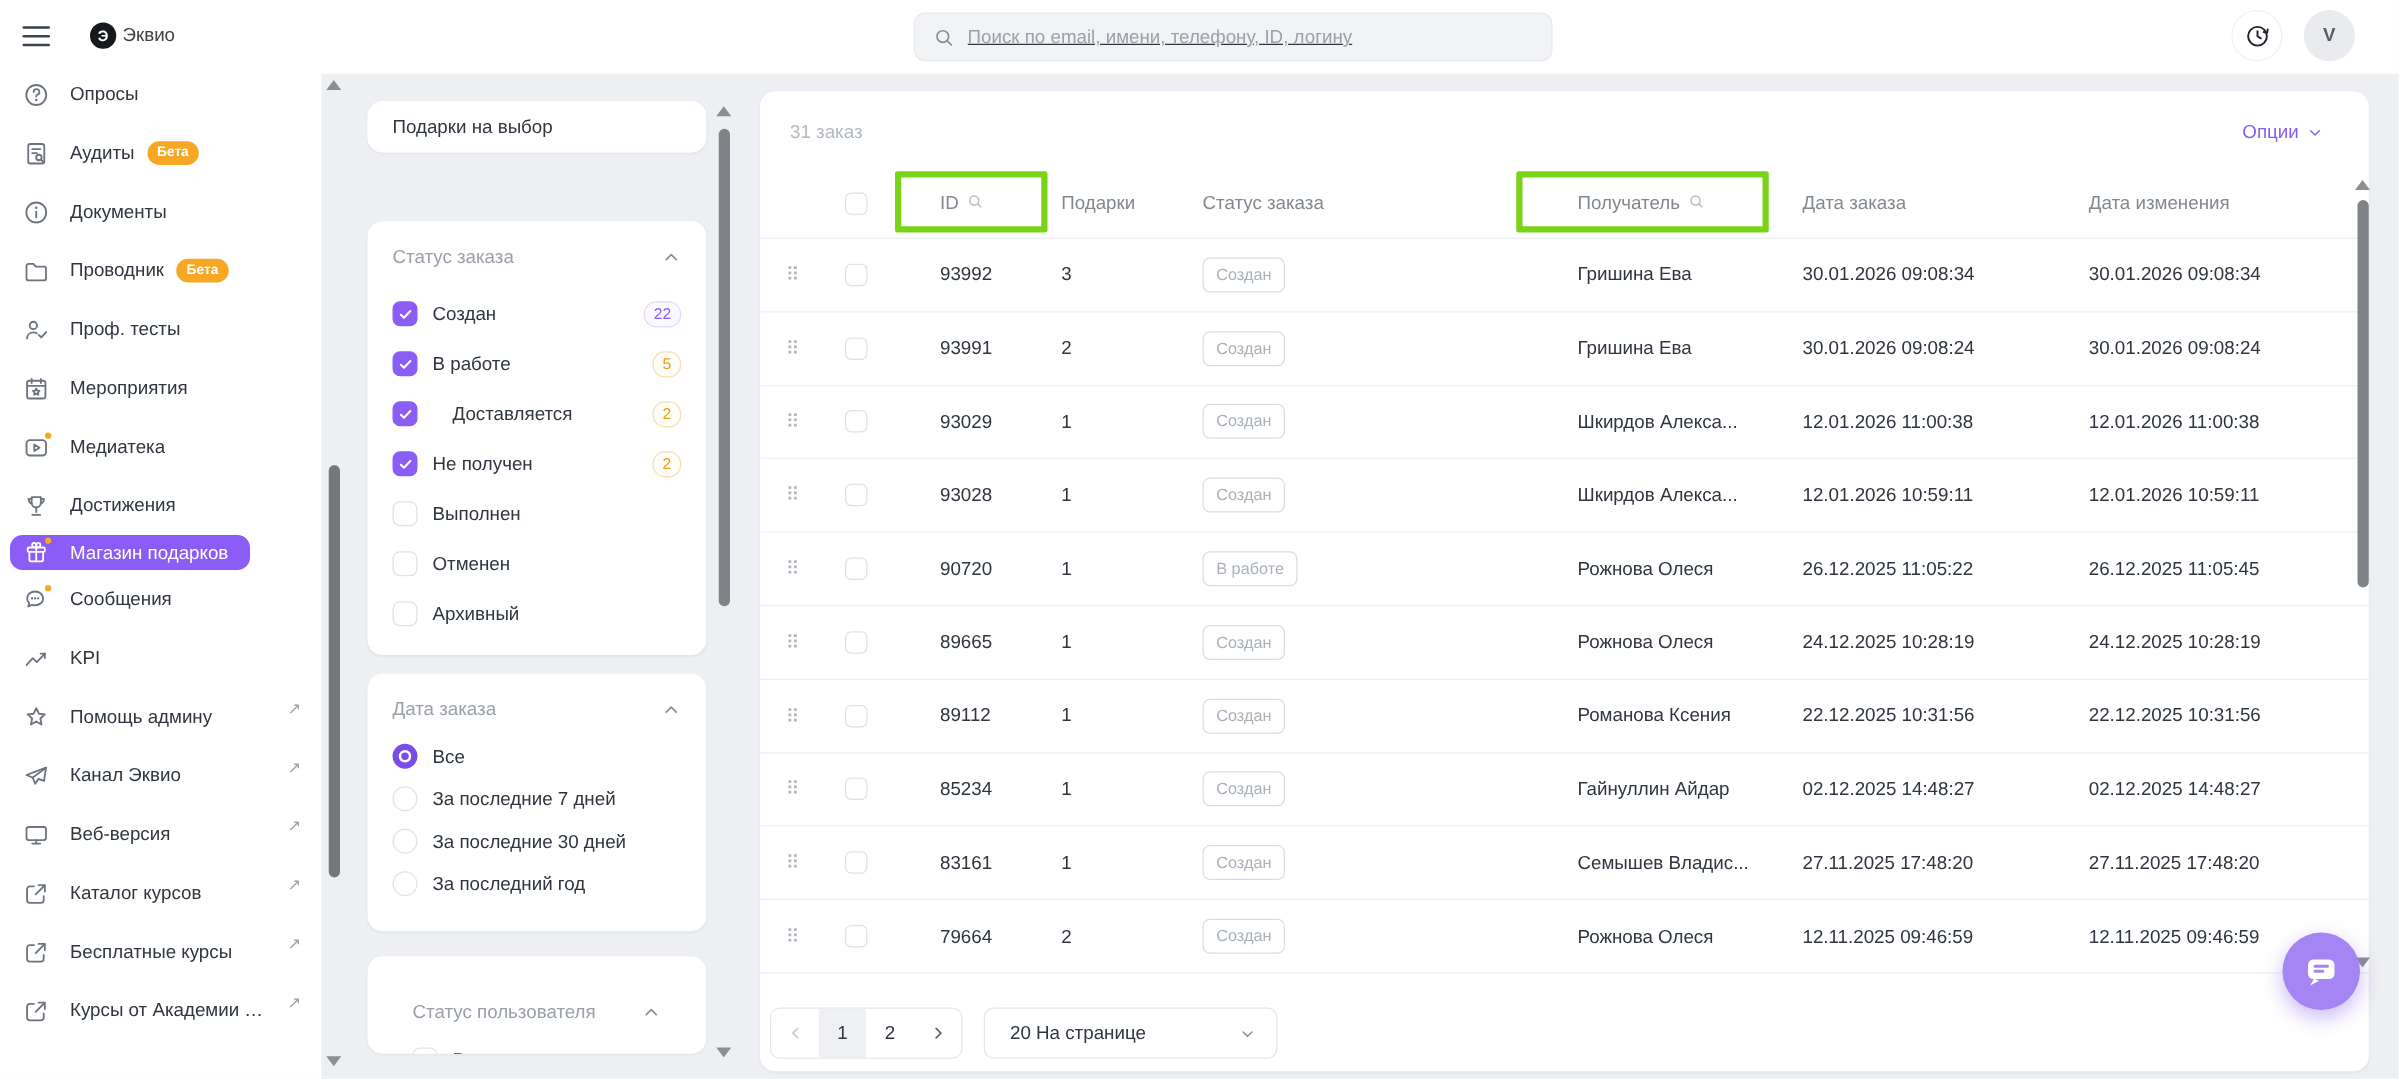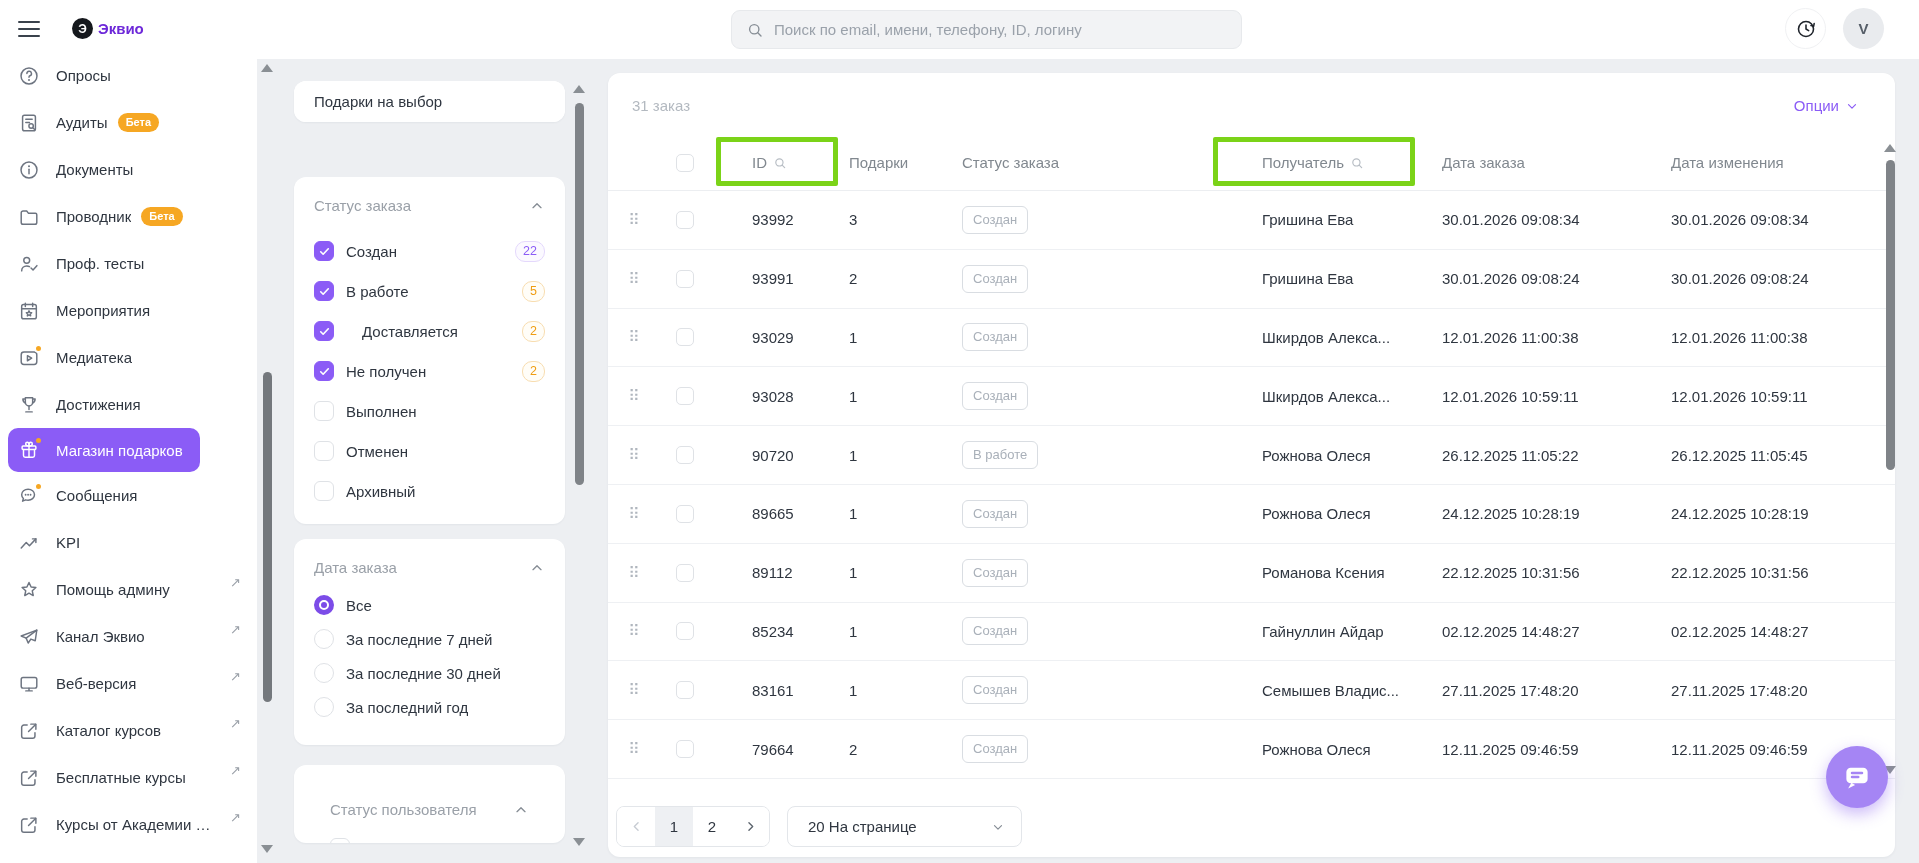"Эквио" .logo-text { color: #6d28d9 -> #404040; font-weight: bold -> normal }
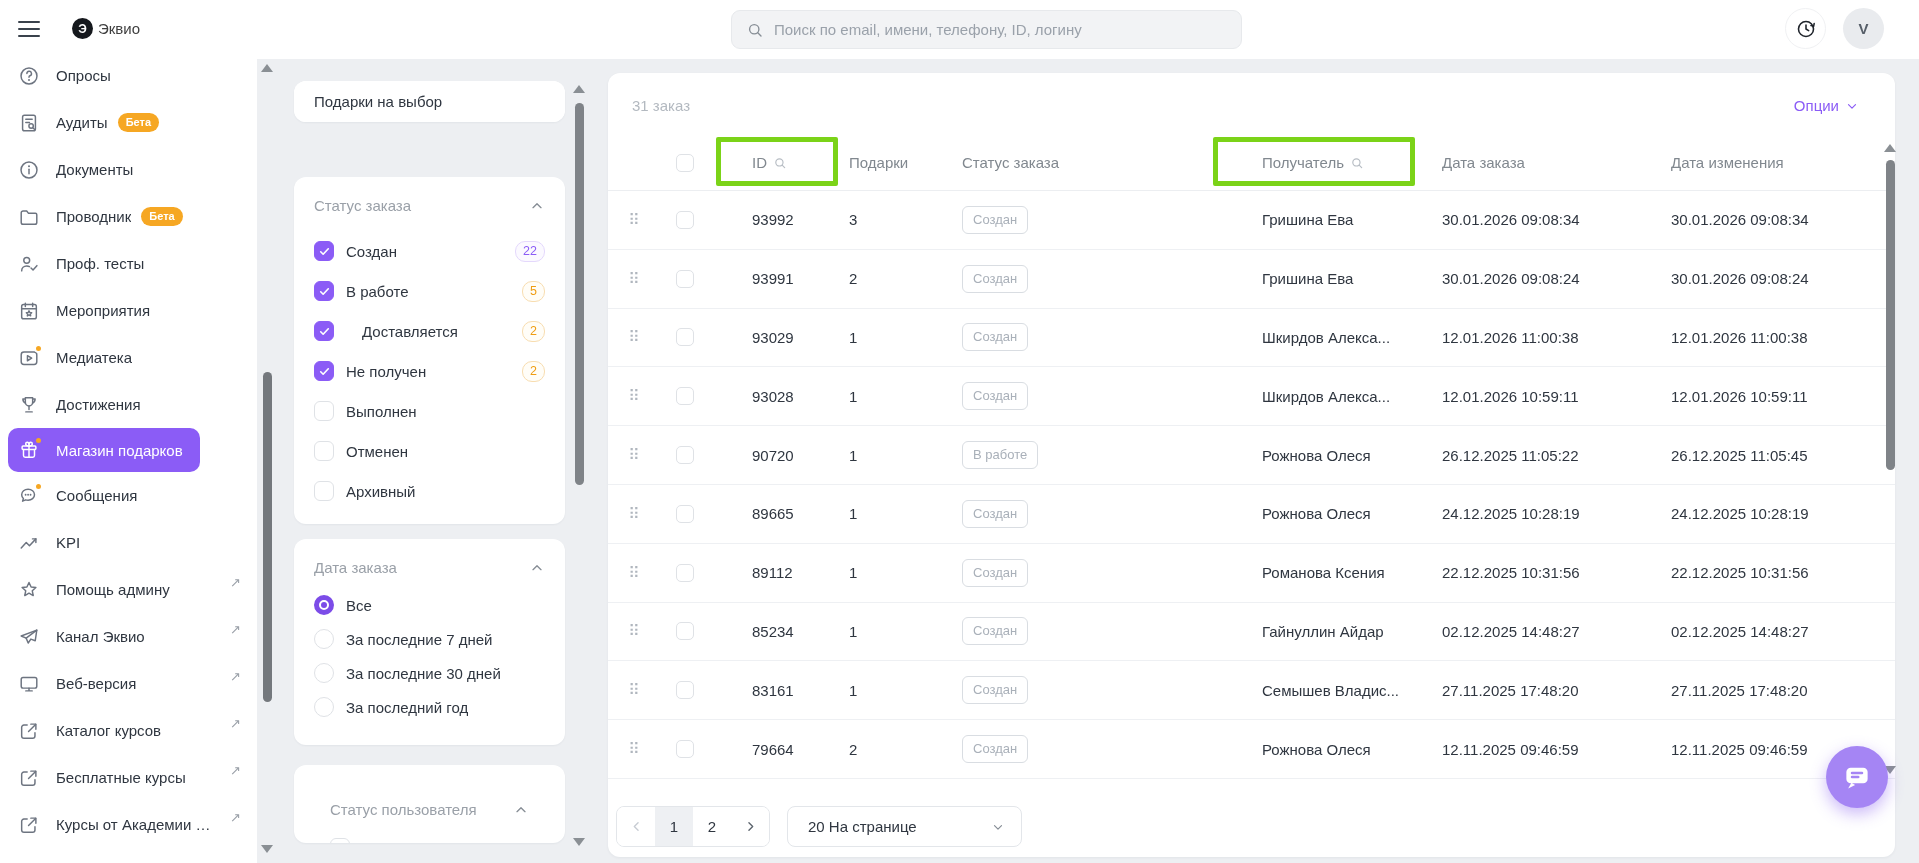"Поиск по email, имени, телефону," .search-wrap input { text-decoration: none -> underline }
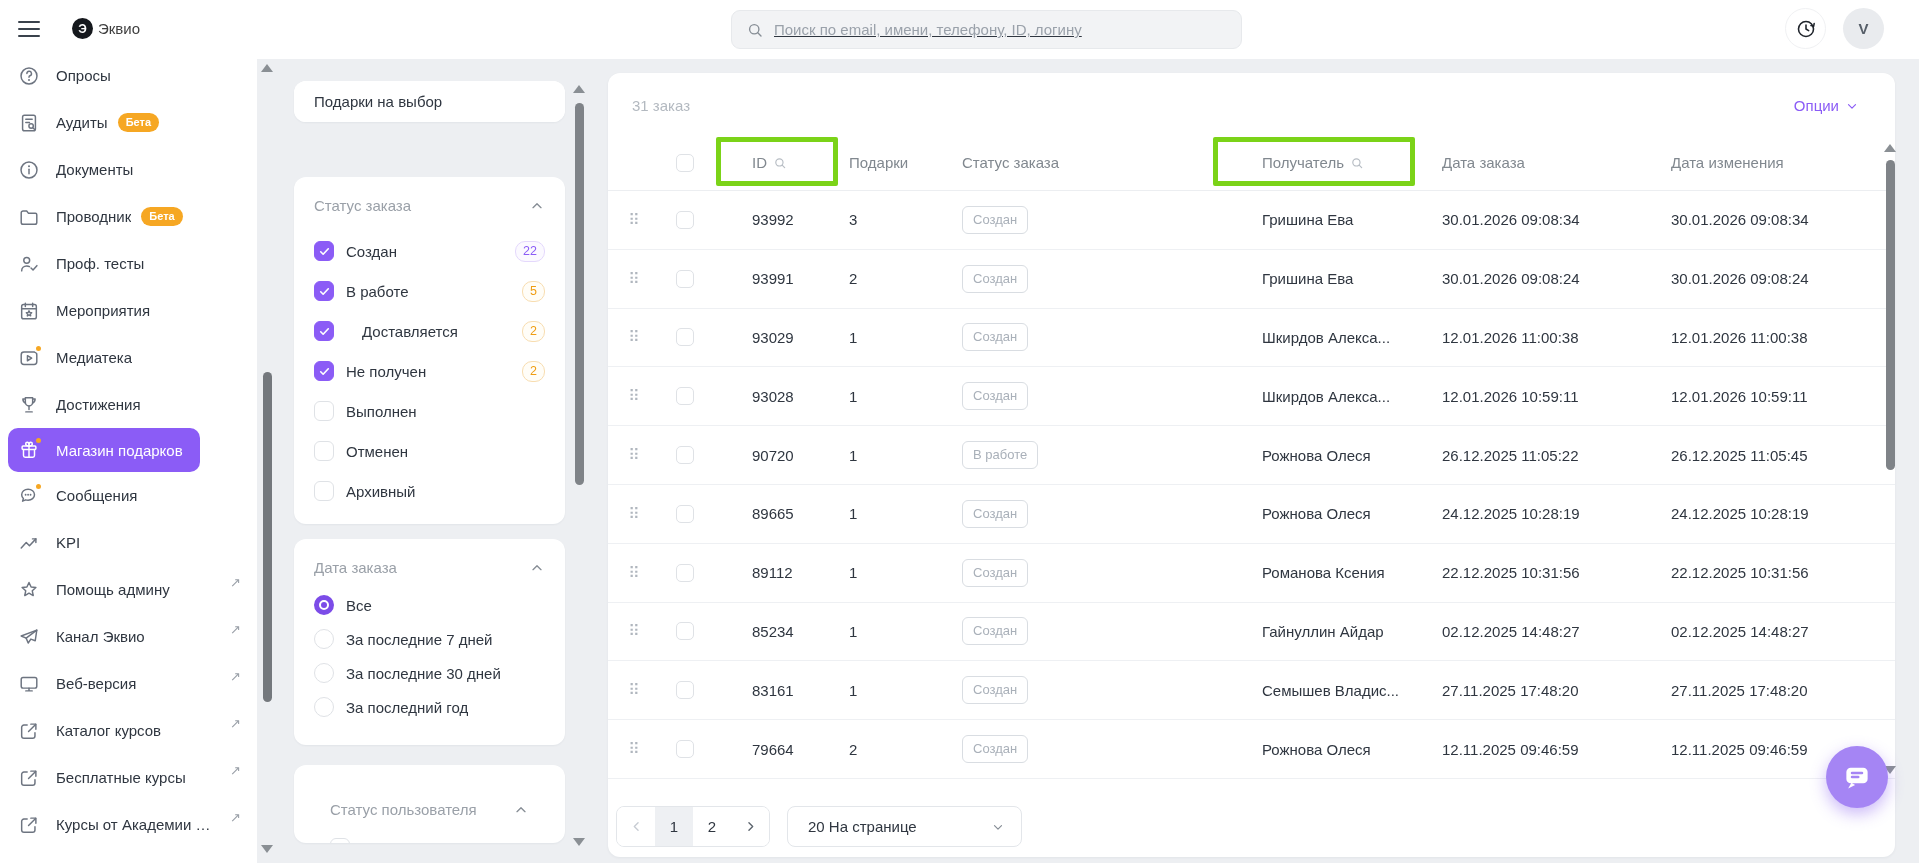"ID" .head-label { align-items: center -> none }
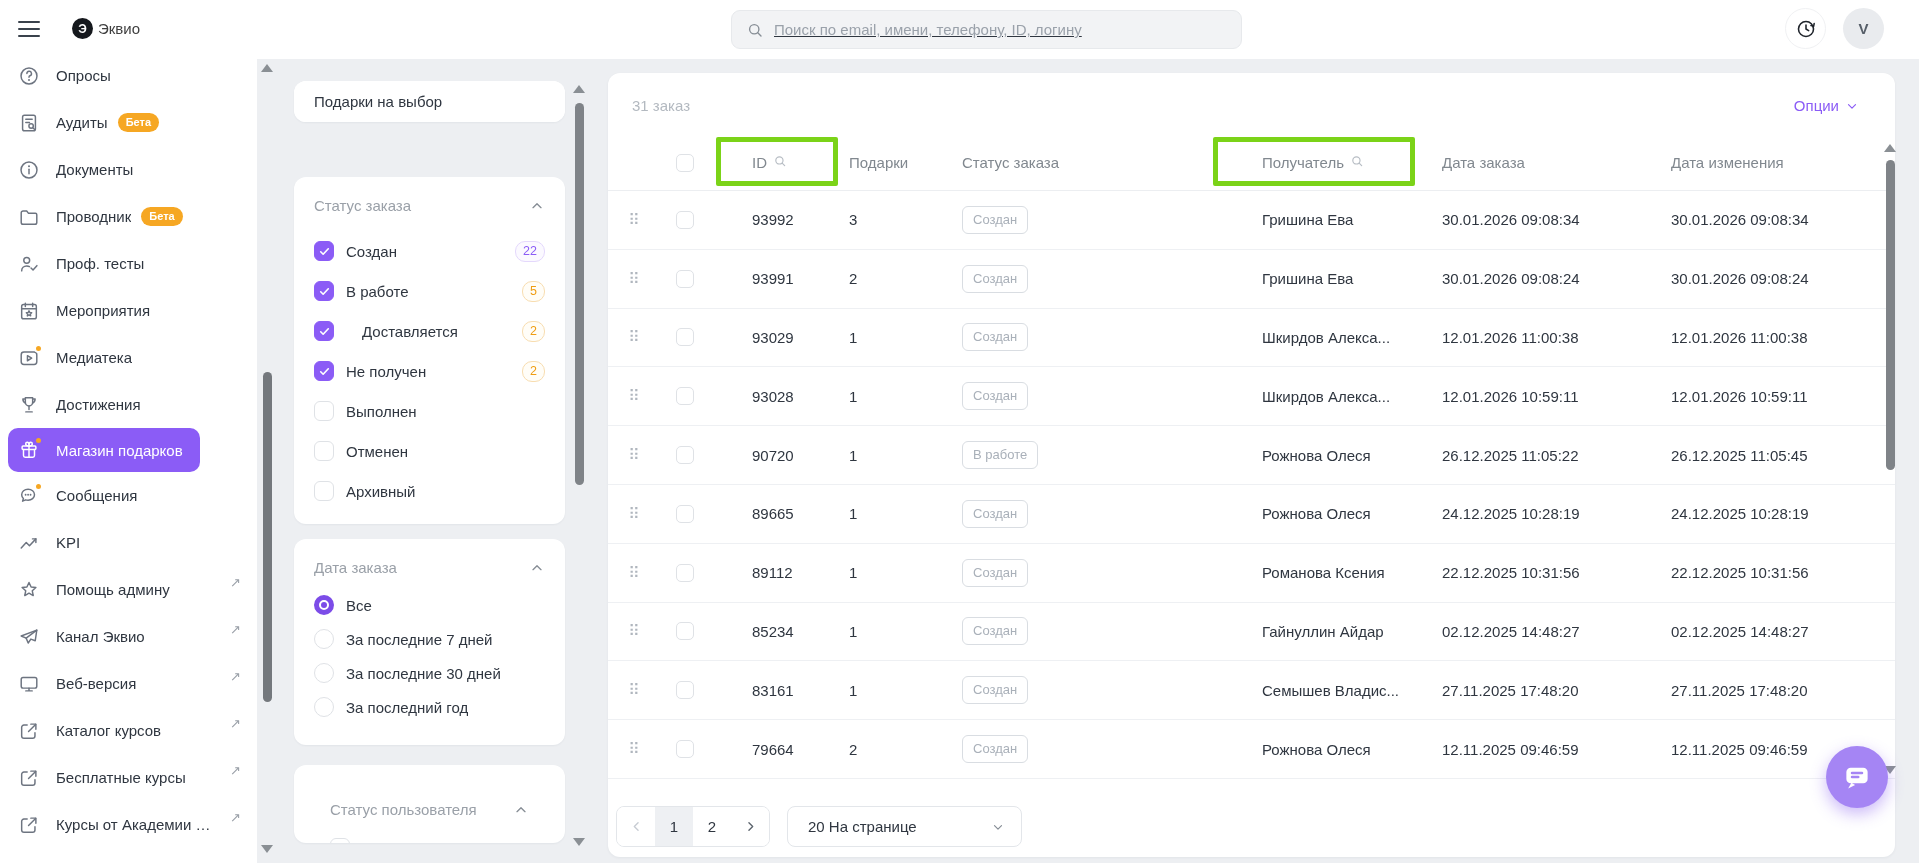"Магазин подарков" .side-item.active { height: 44px -> 28px }
